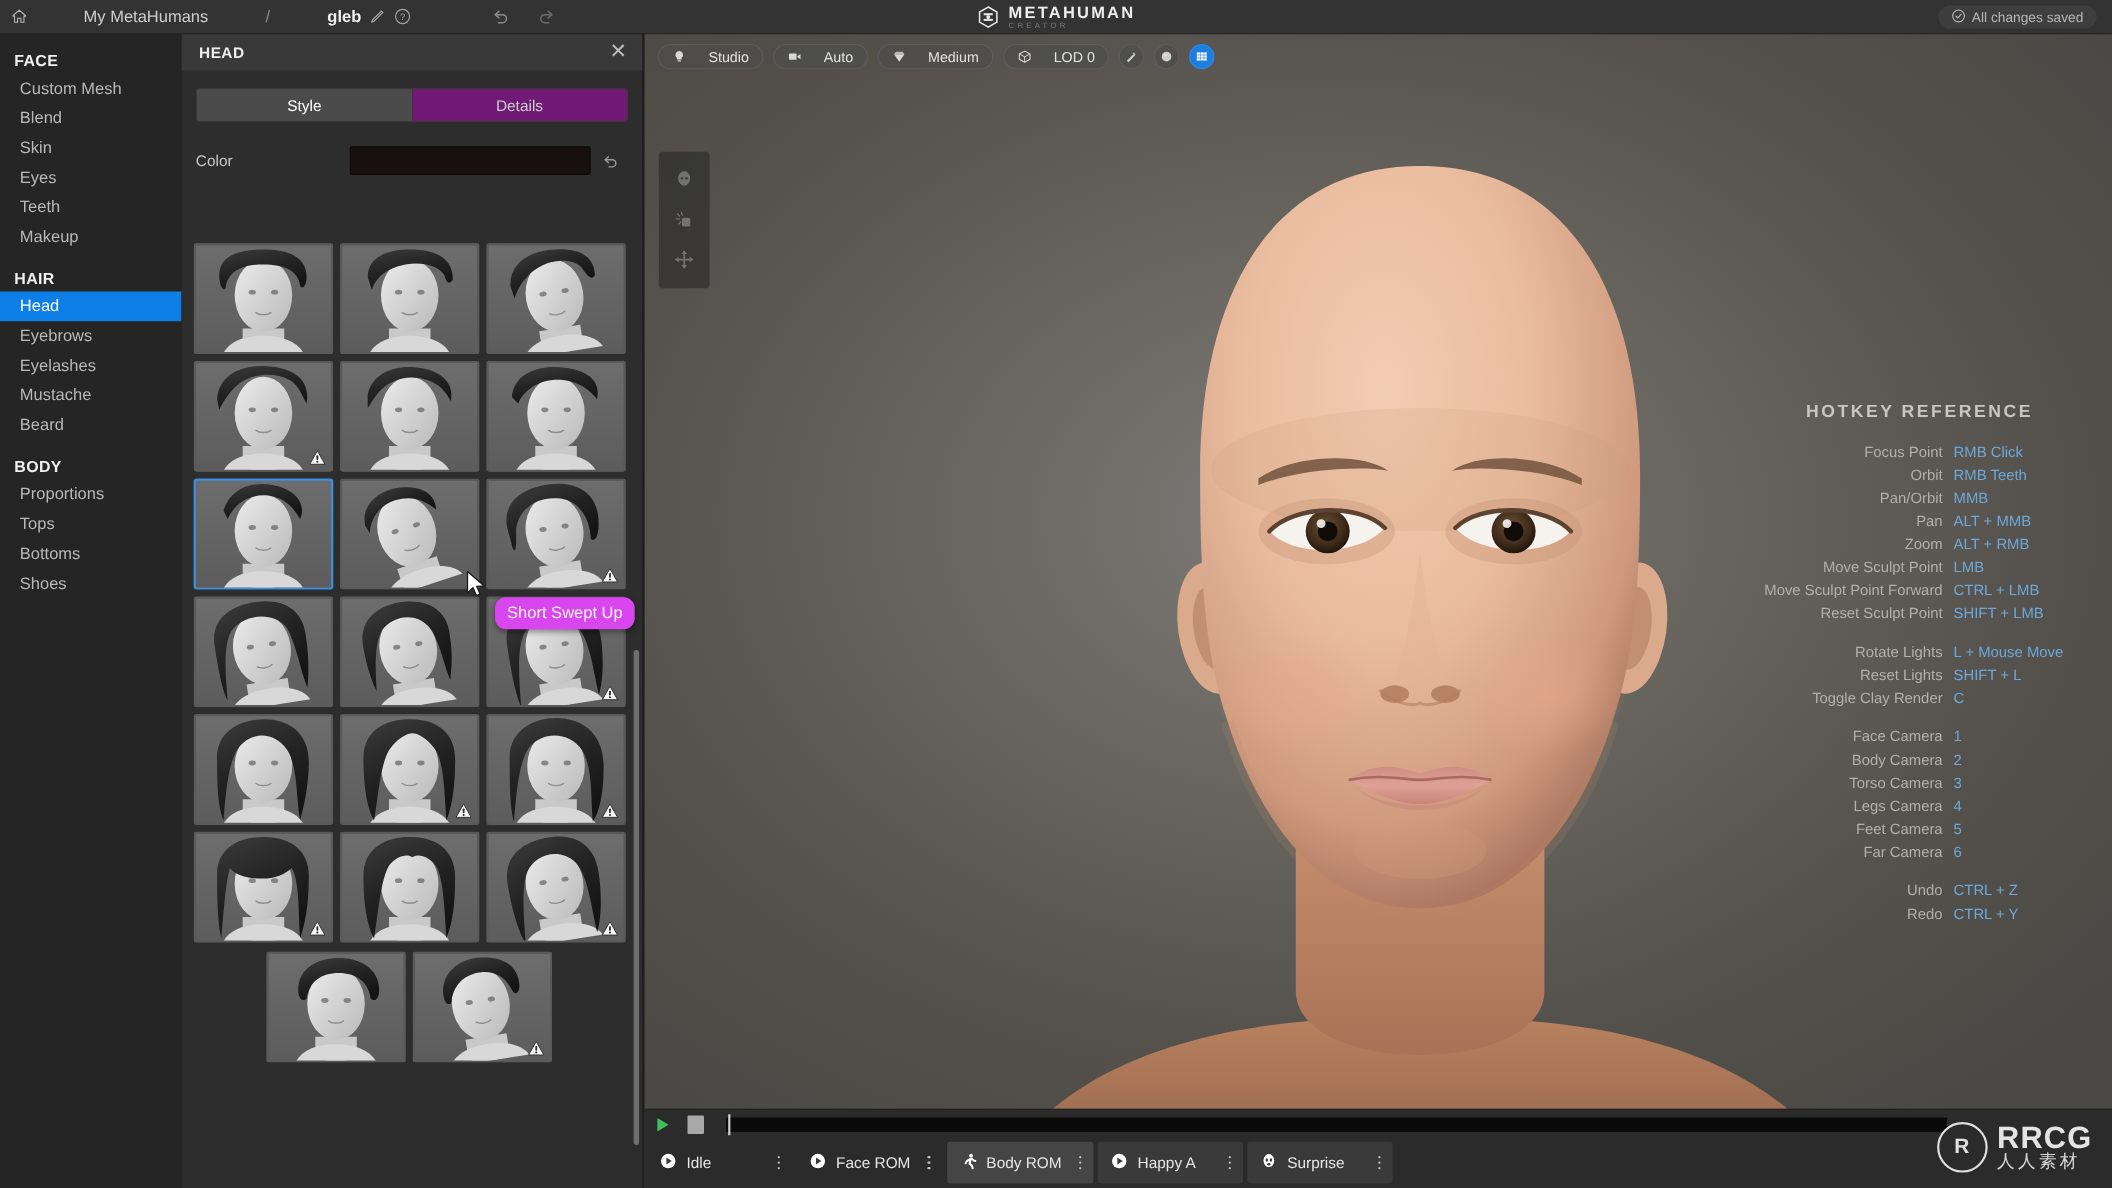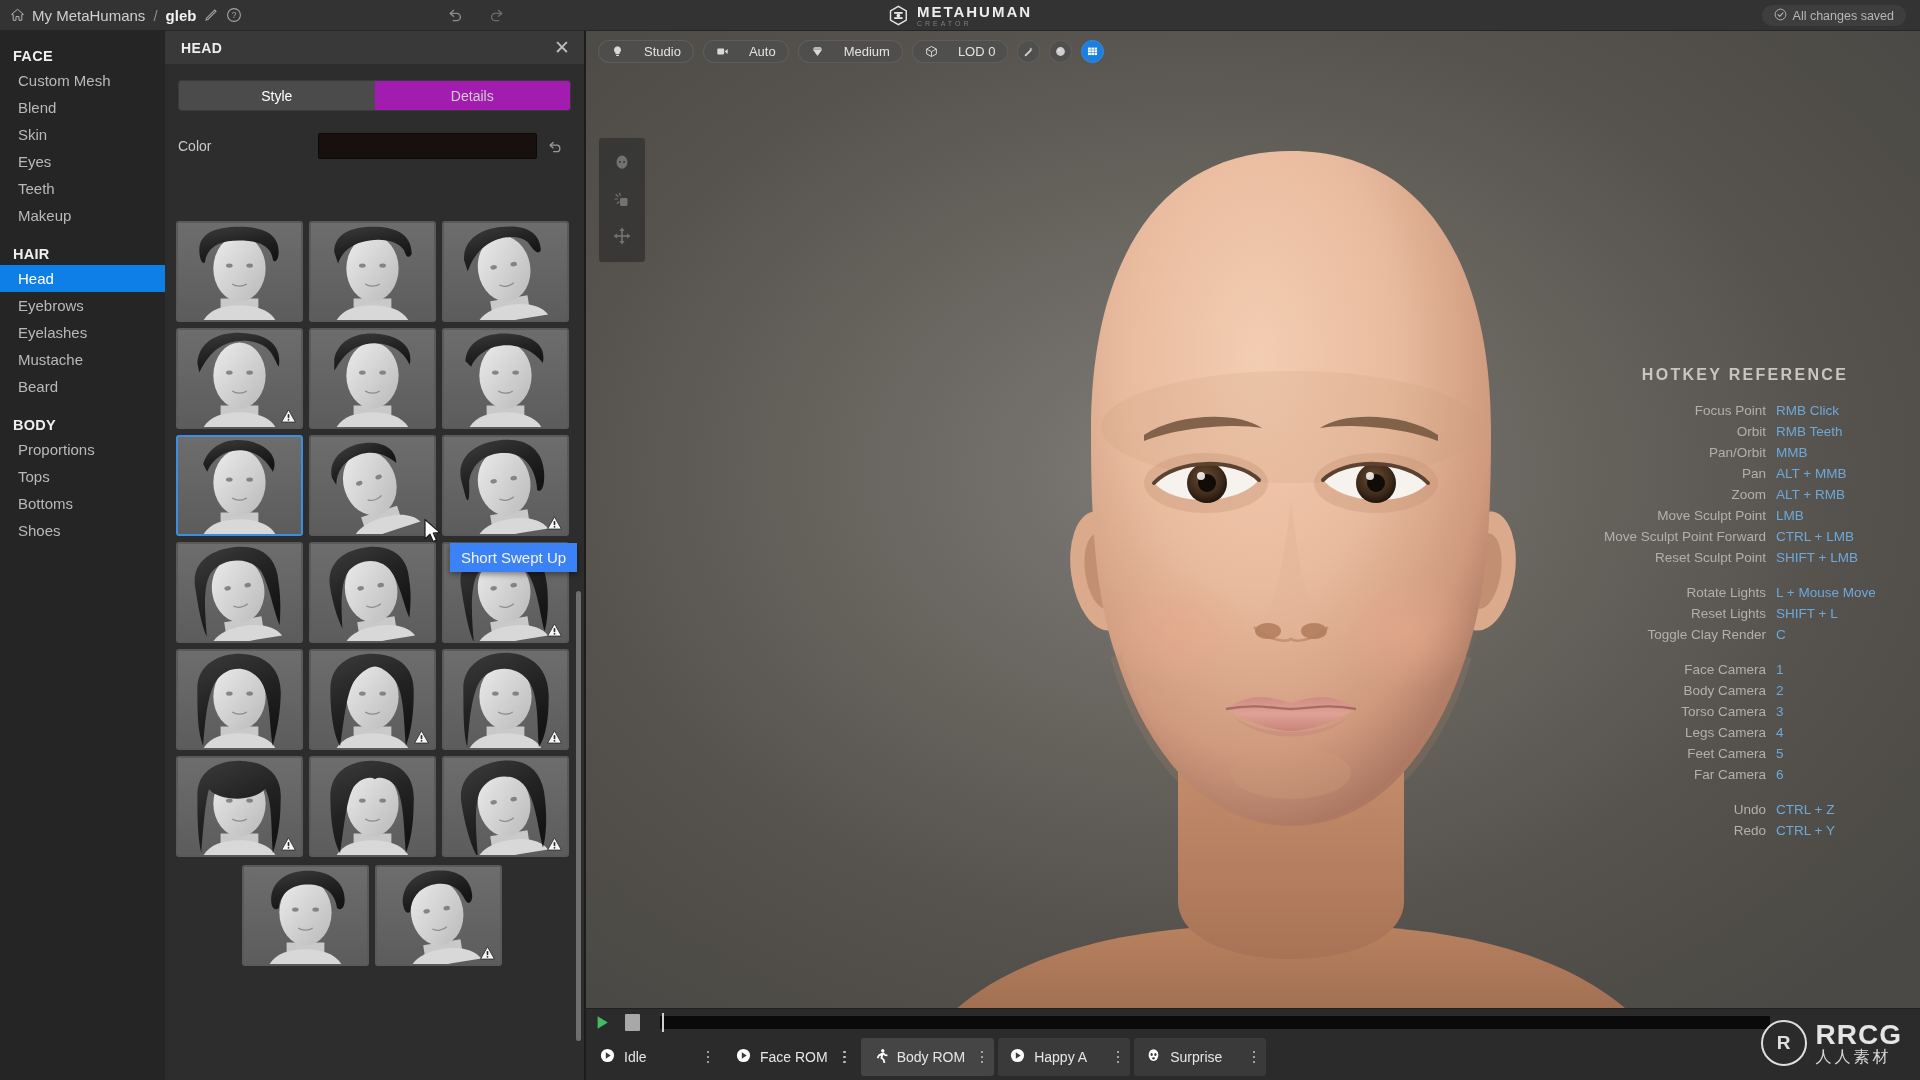"My MetaHumans" .crumb { margin-left: none -> 44px }
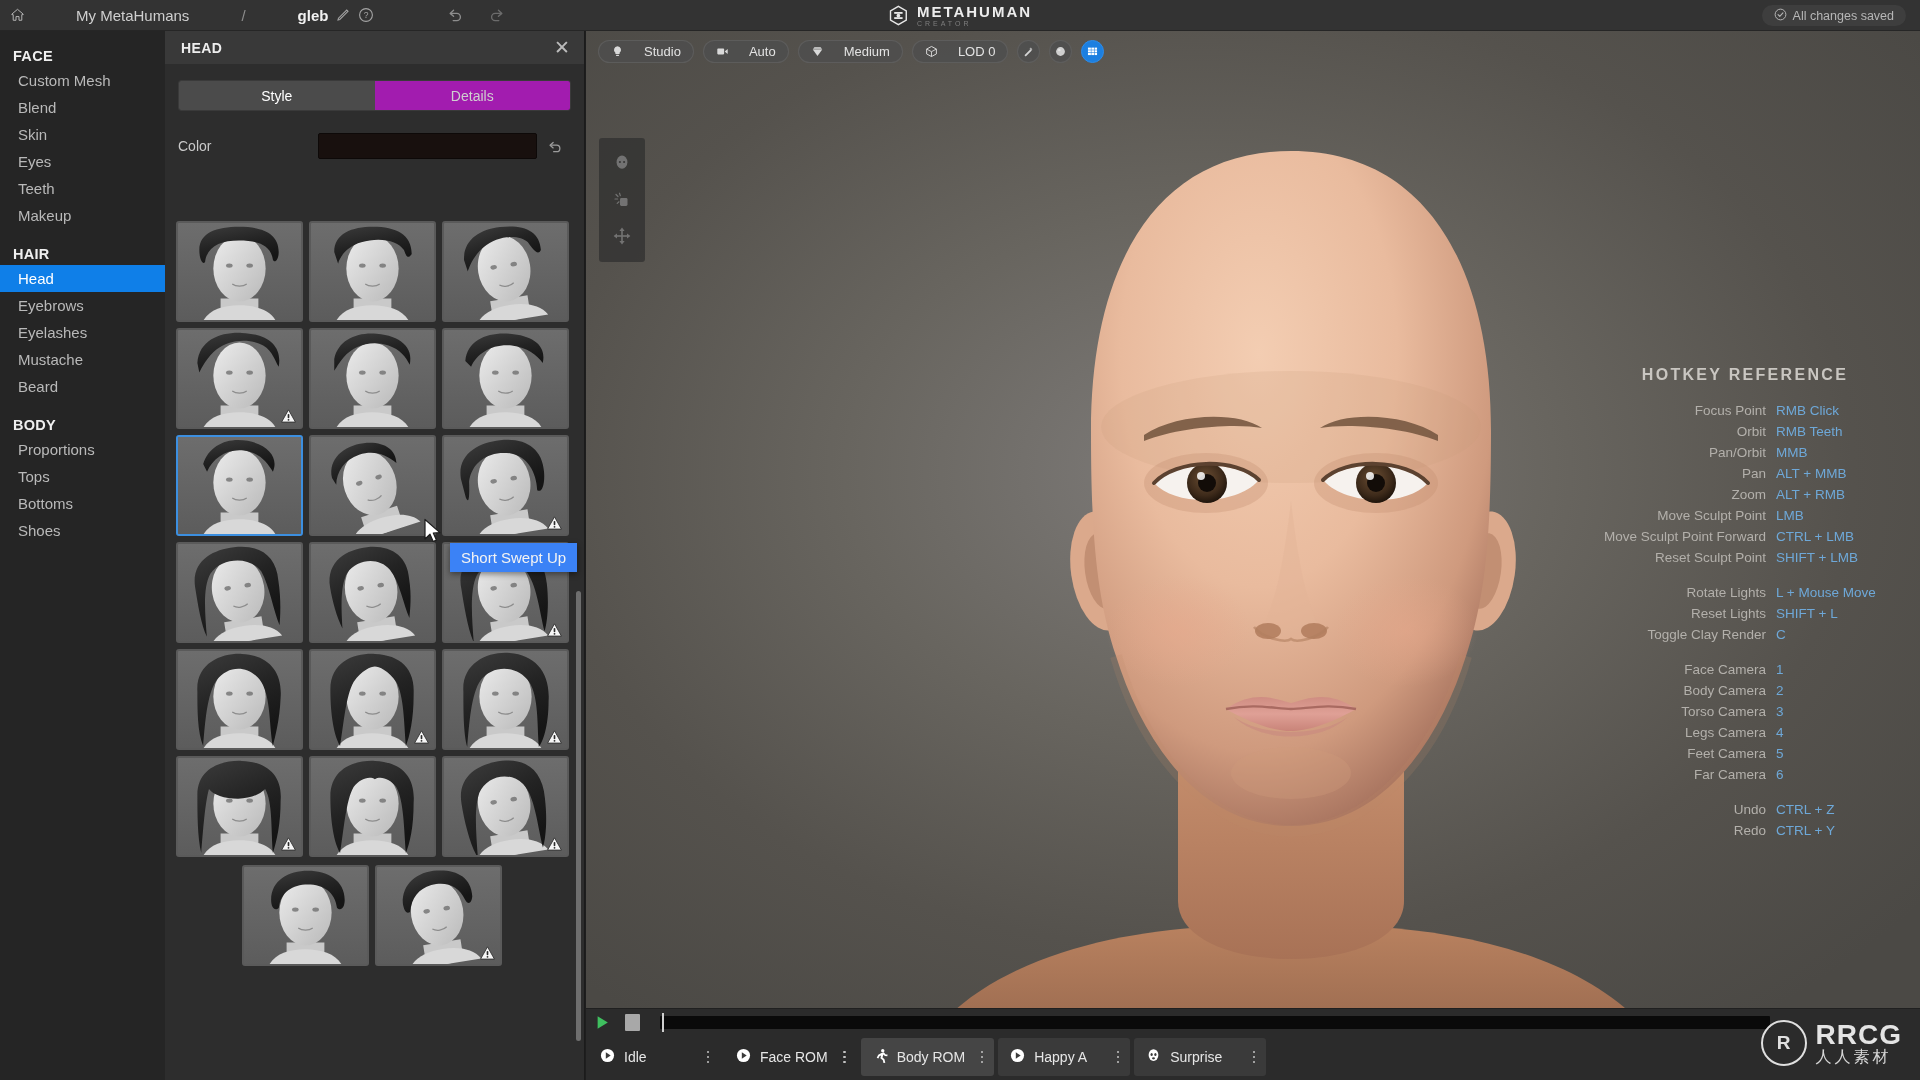"Details" .tab { background: #a21caf -> #701a75 }
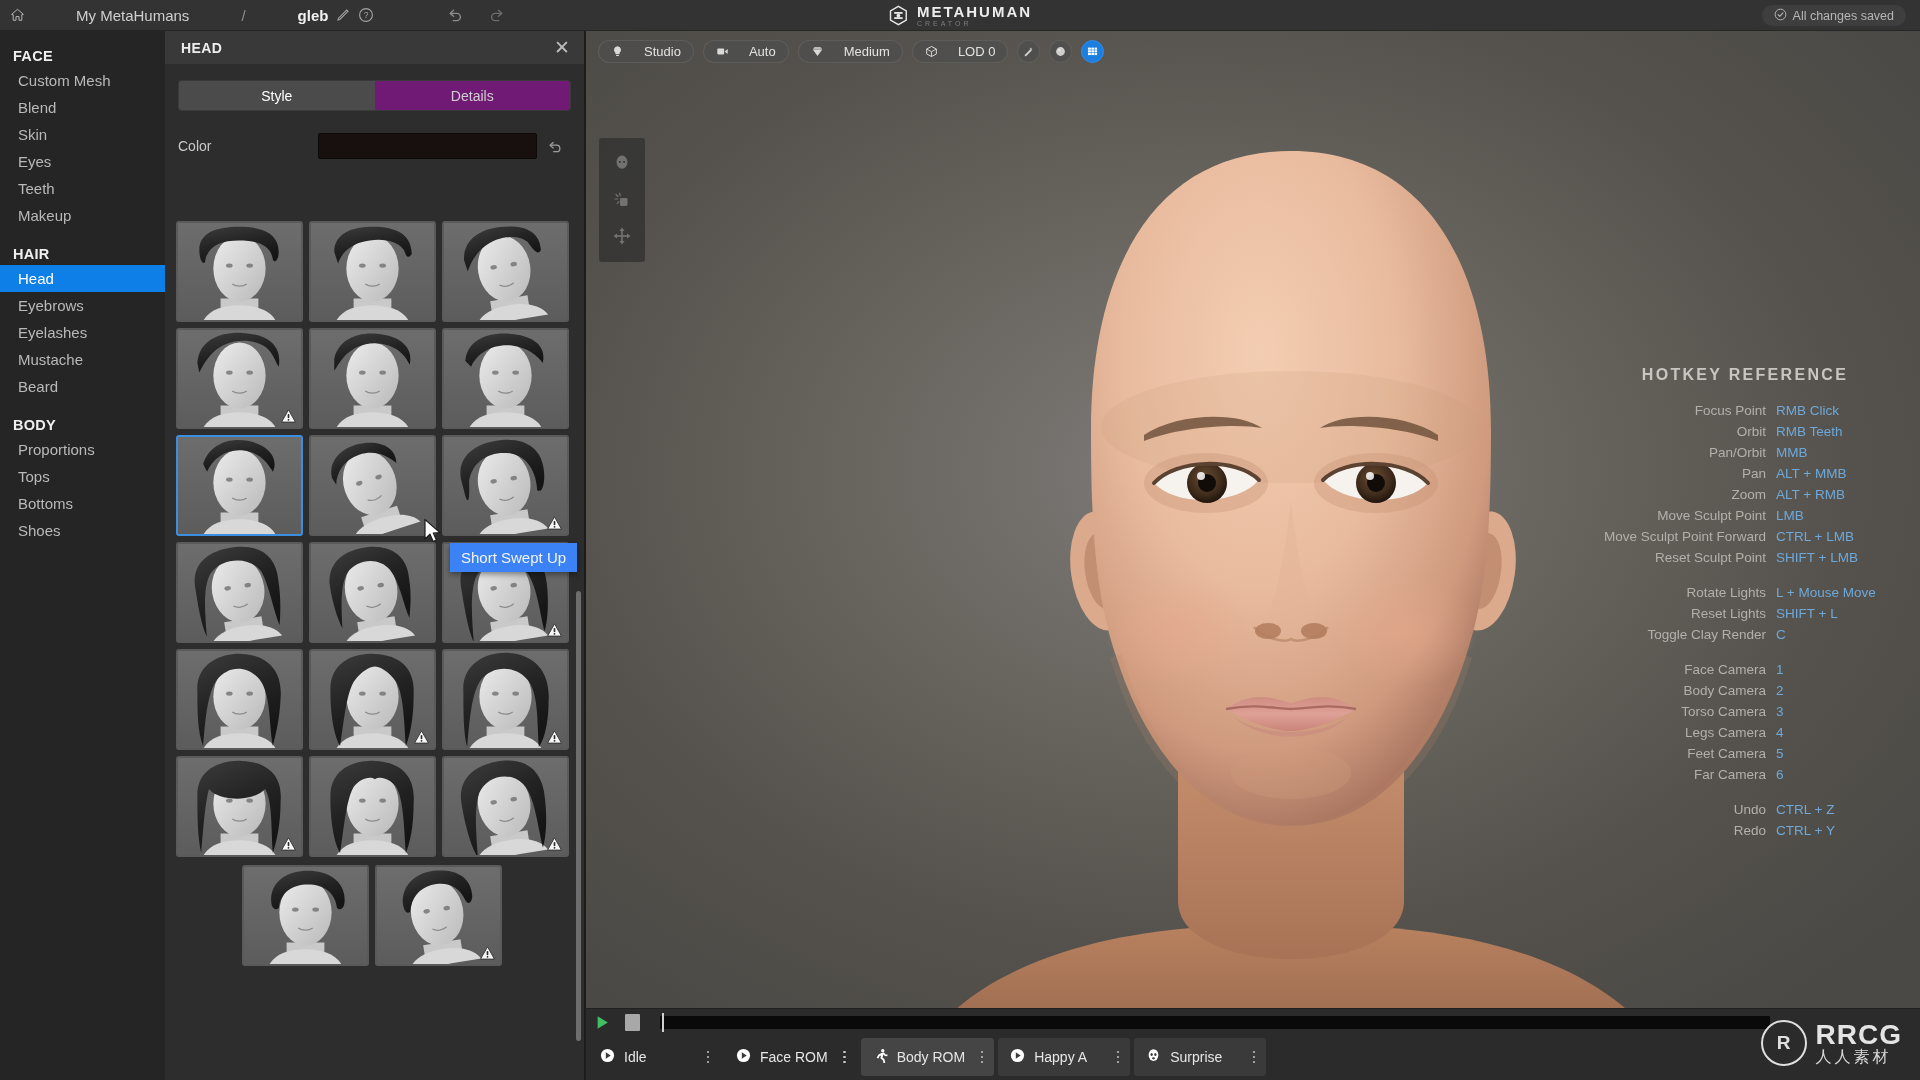"Short Swept Up" .tooltip { background: #3b82f6 -> #d946ef; border-radius: 0 -> 10px }
